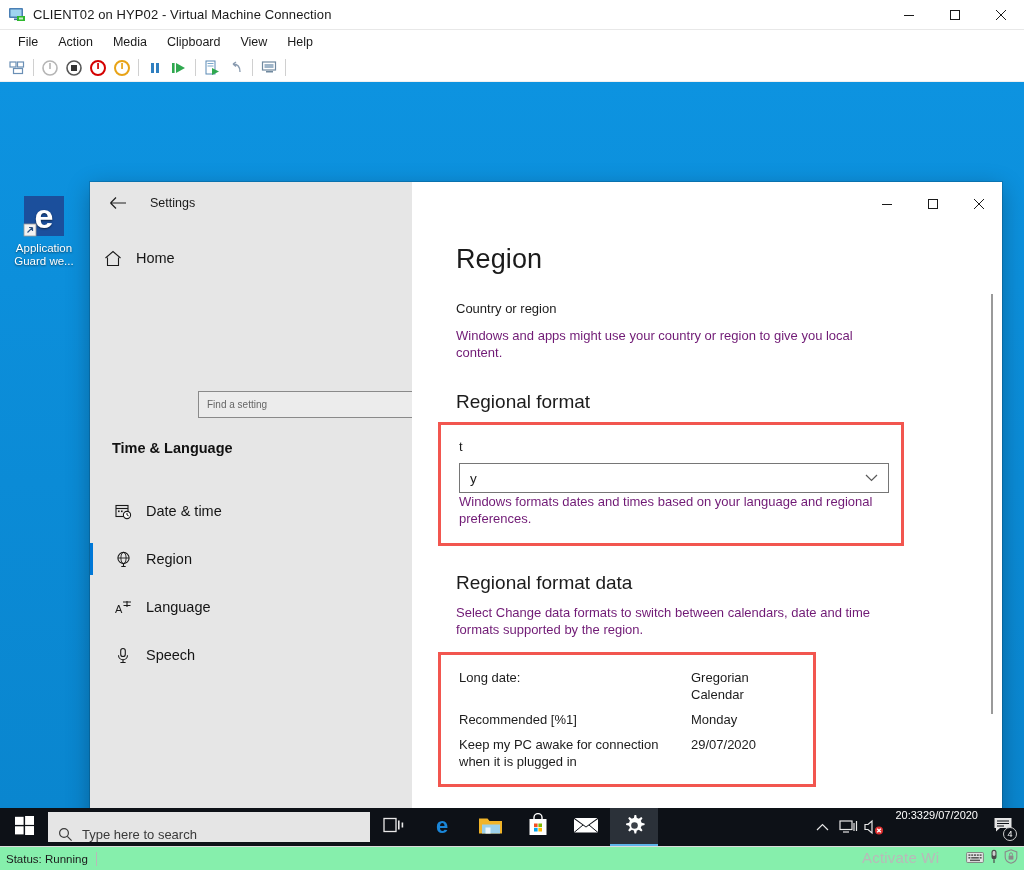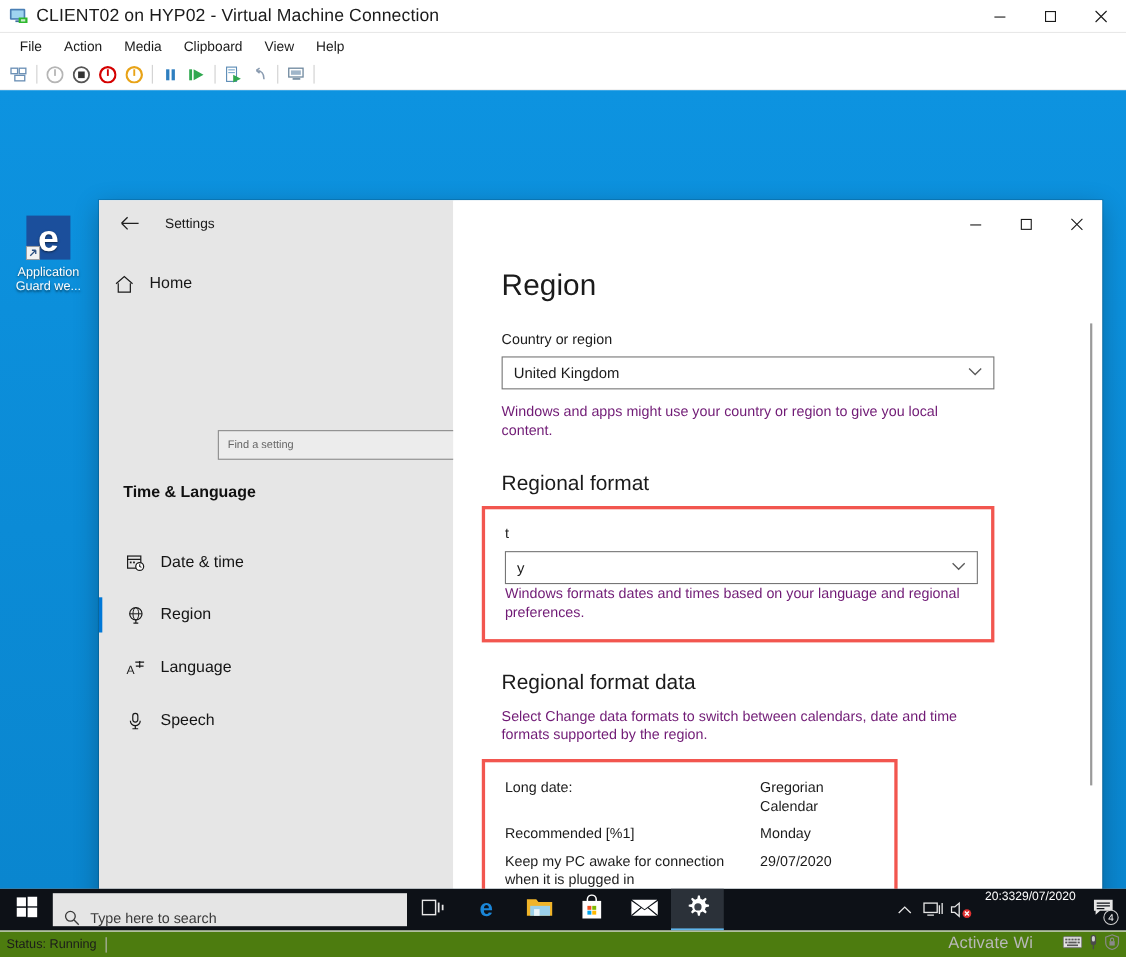"CLIENT02 on HYP02 - Virtual" .vm-title-text { font-size: 16px -> 13px }
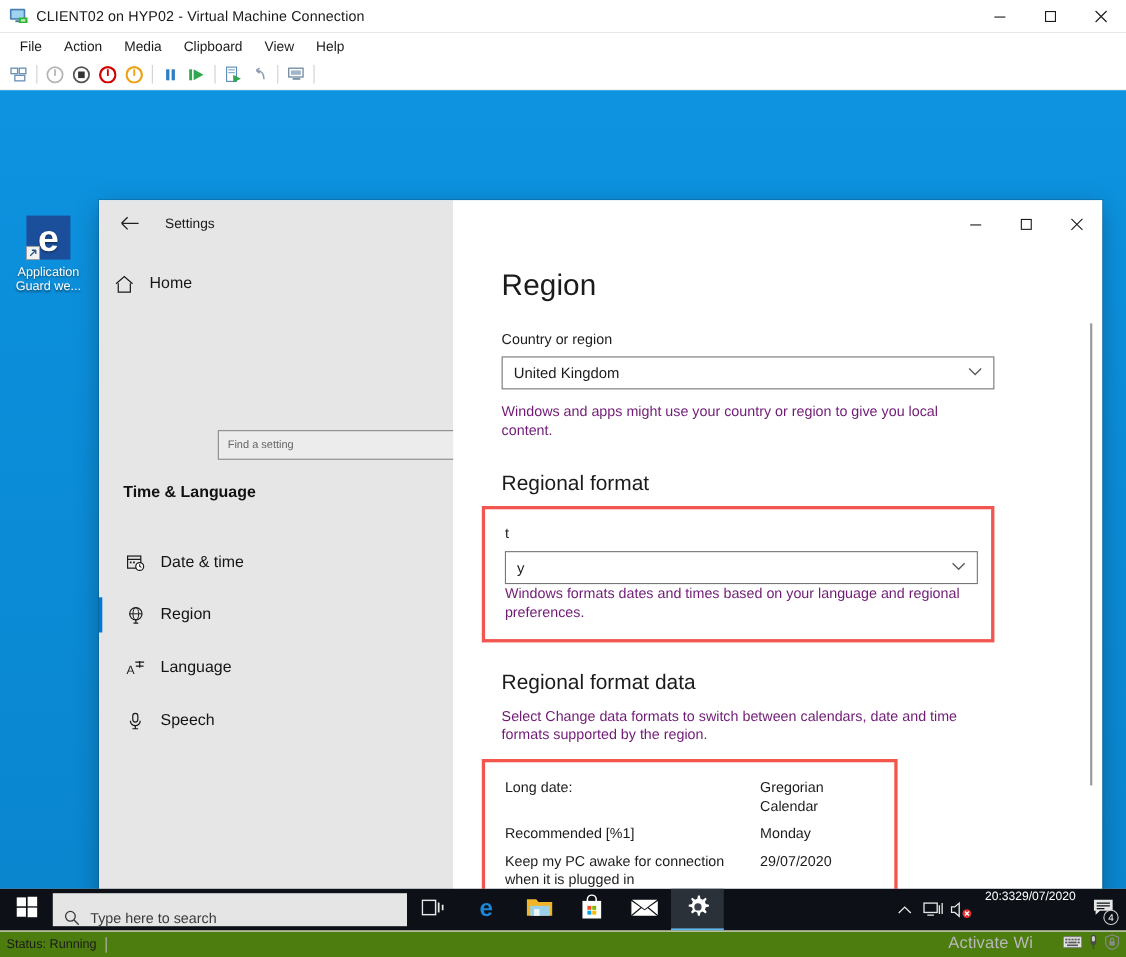"United Kingdom" div.combo { html: <div> <span>United Kingdom</span> <span> <svg> <path></path> </svg> </span> </div> -> none }
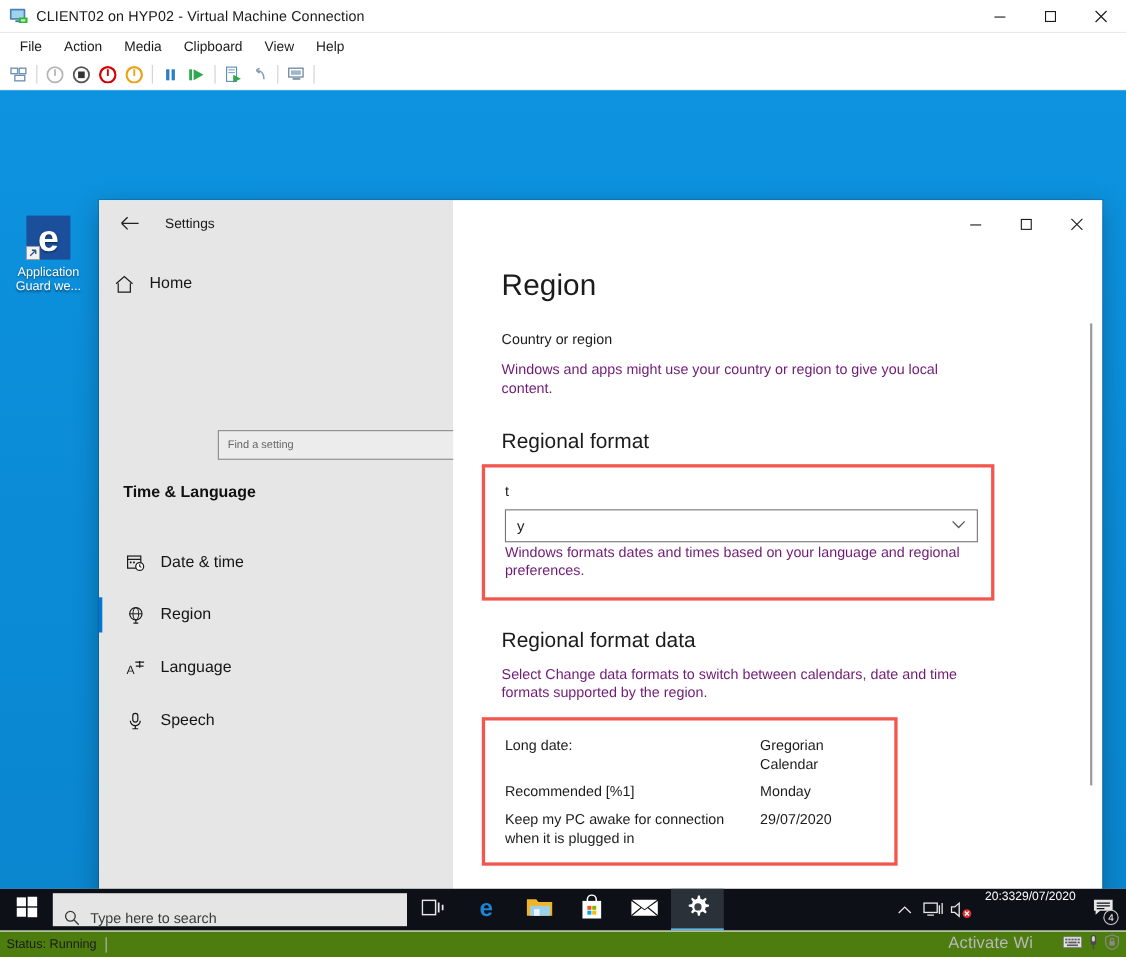"Status: Running" .vm-status { background: #4d7c0f -> #86efac }
